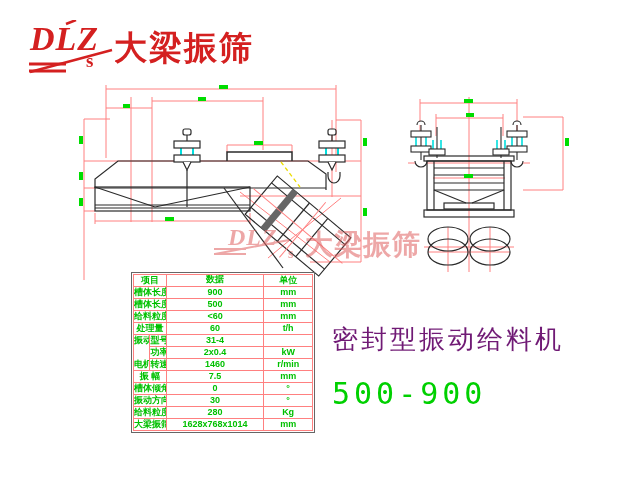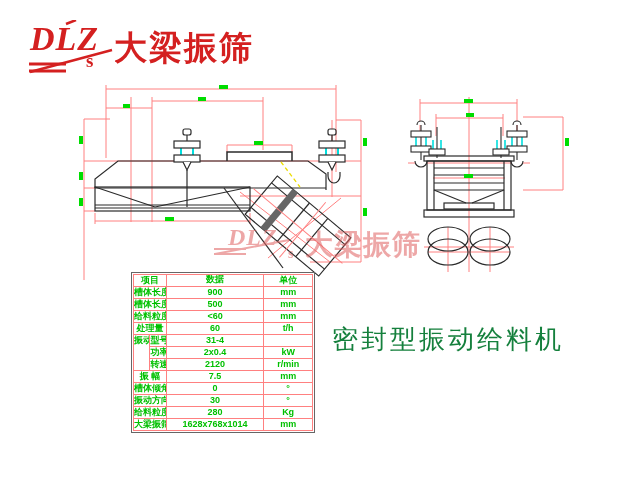"振动" .grp { flex-direction: row -> column }
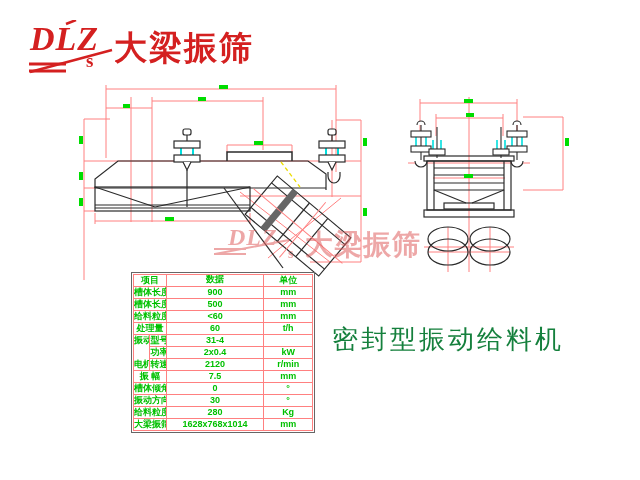"密封型振动给料机" #title-name { color: #15803d -> #701a75 }
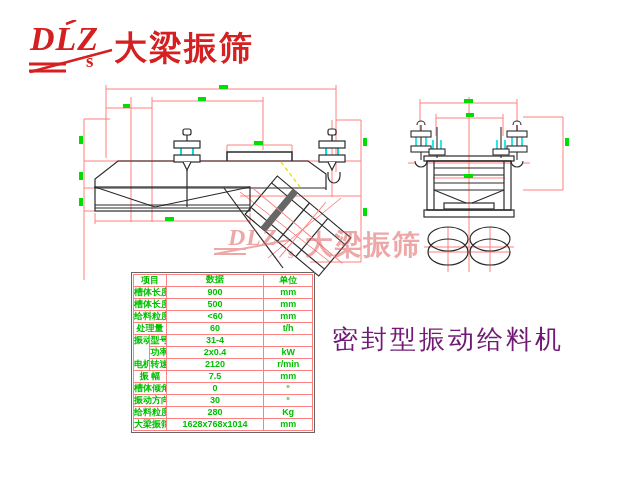"2120" td { text: 2120 -> 1460 }
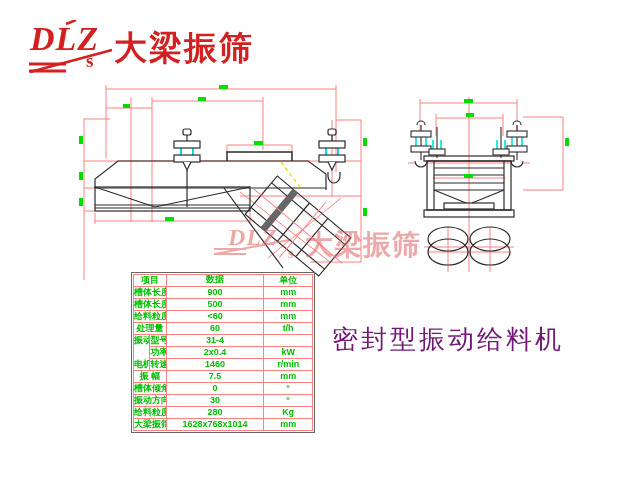"500-900" div { html: none -> <div>500-900</div> }
